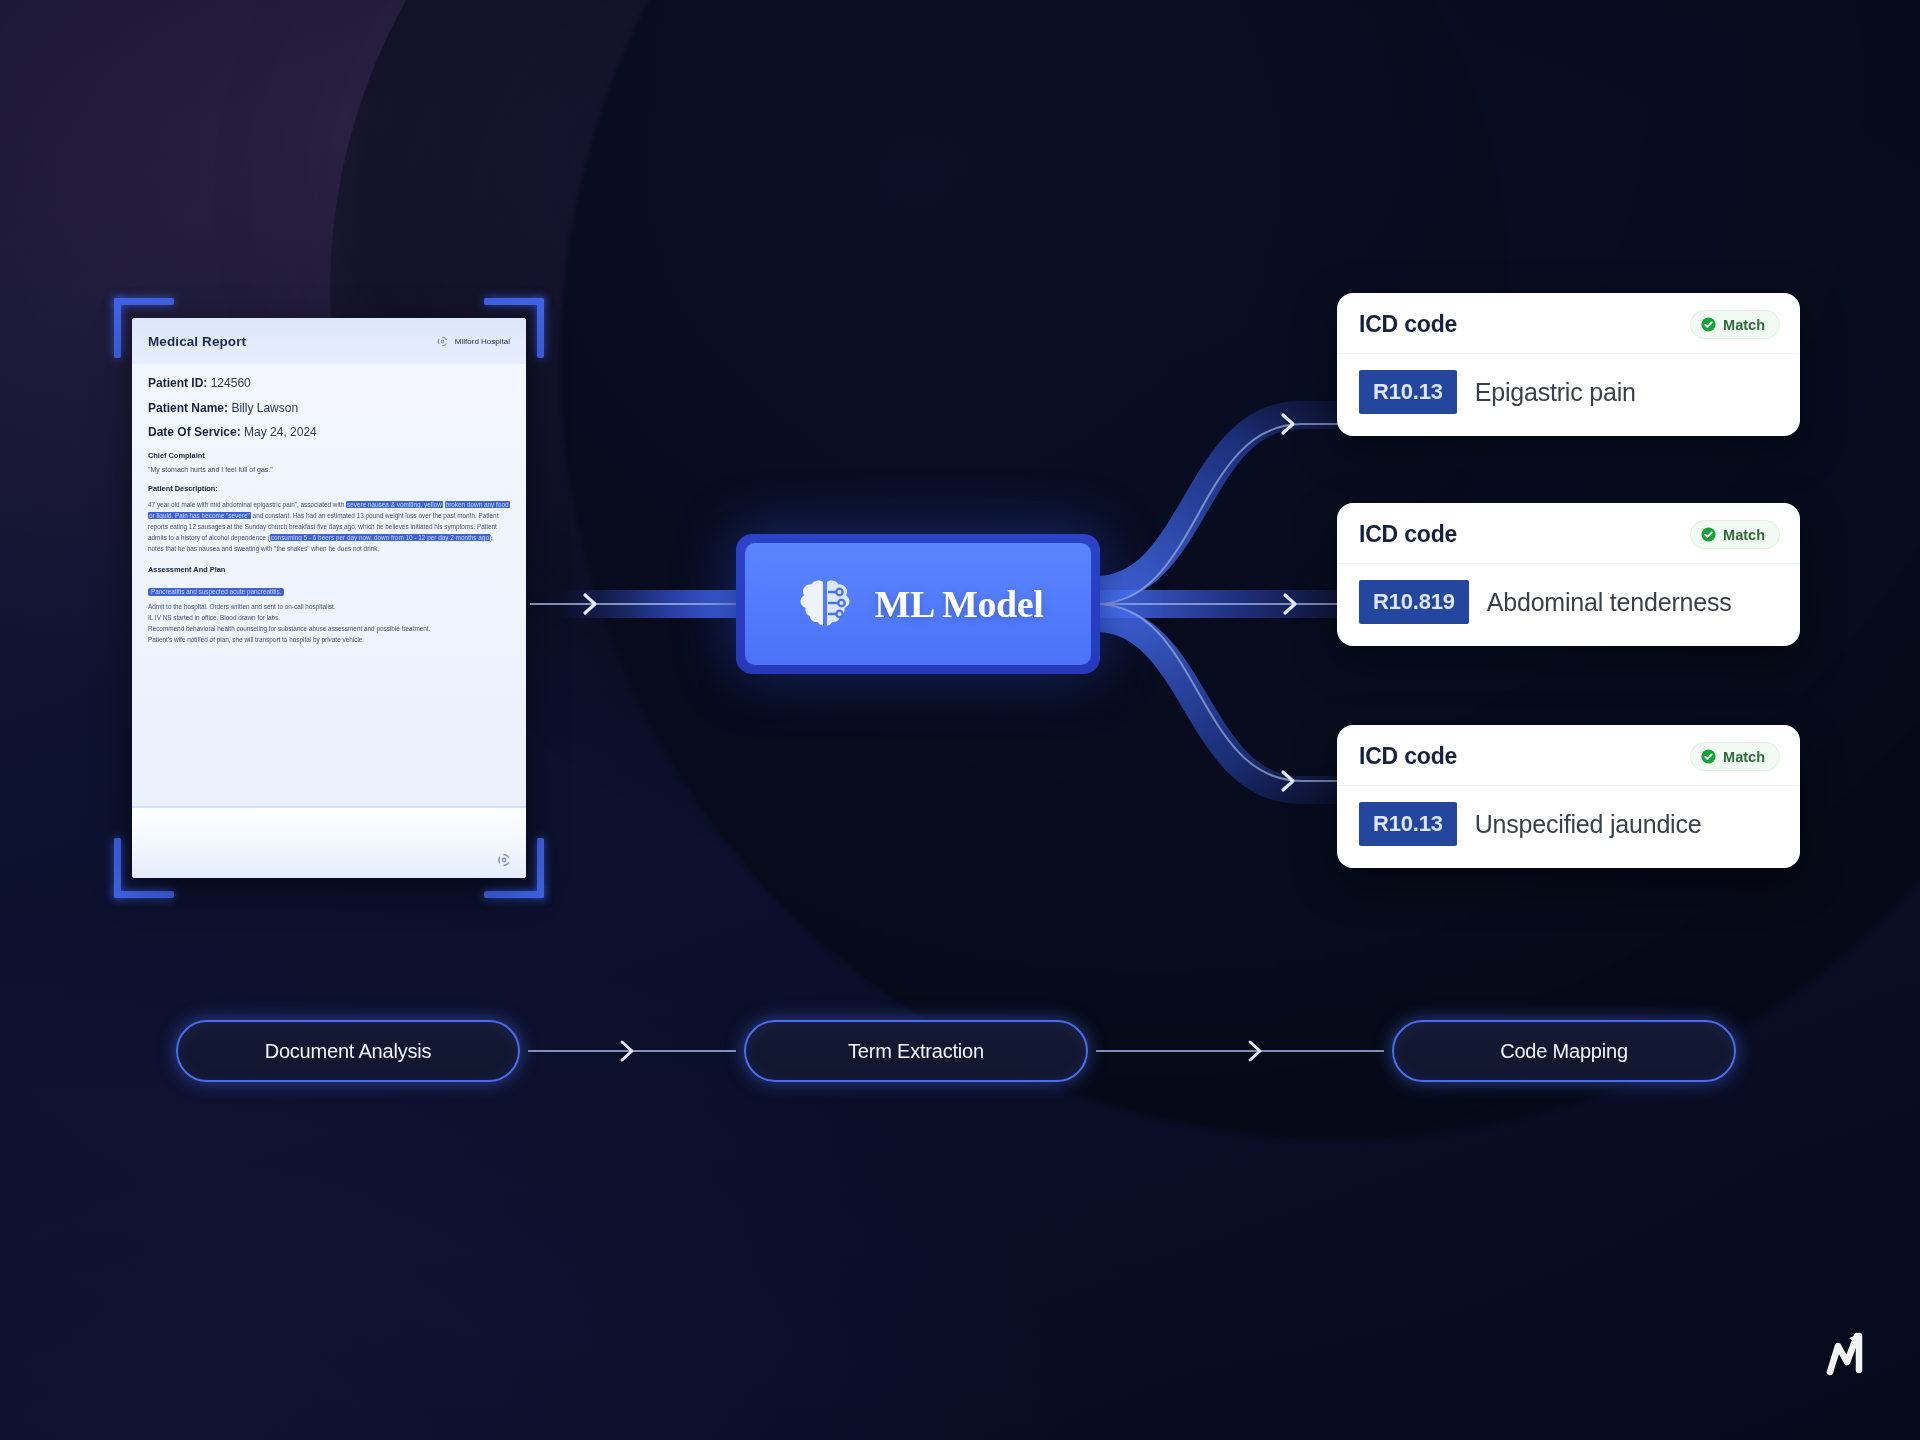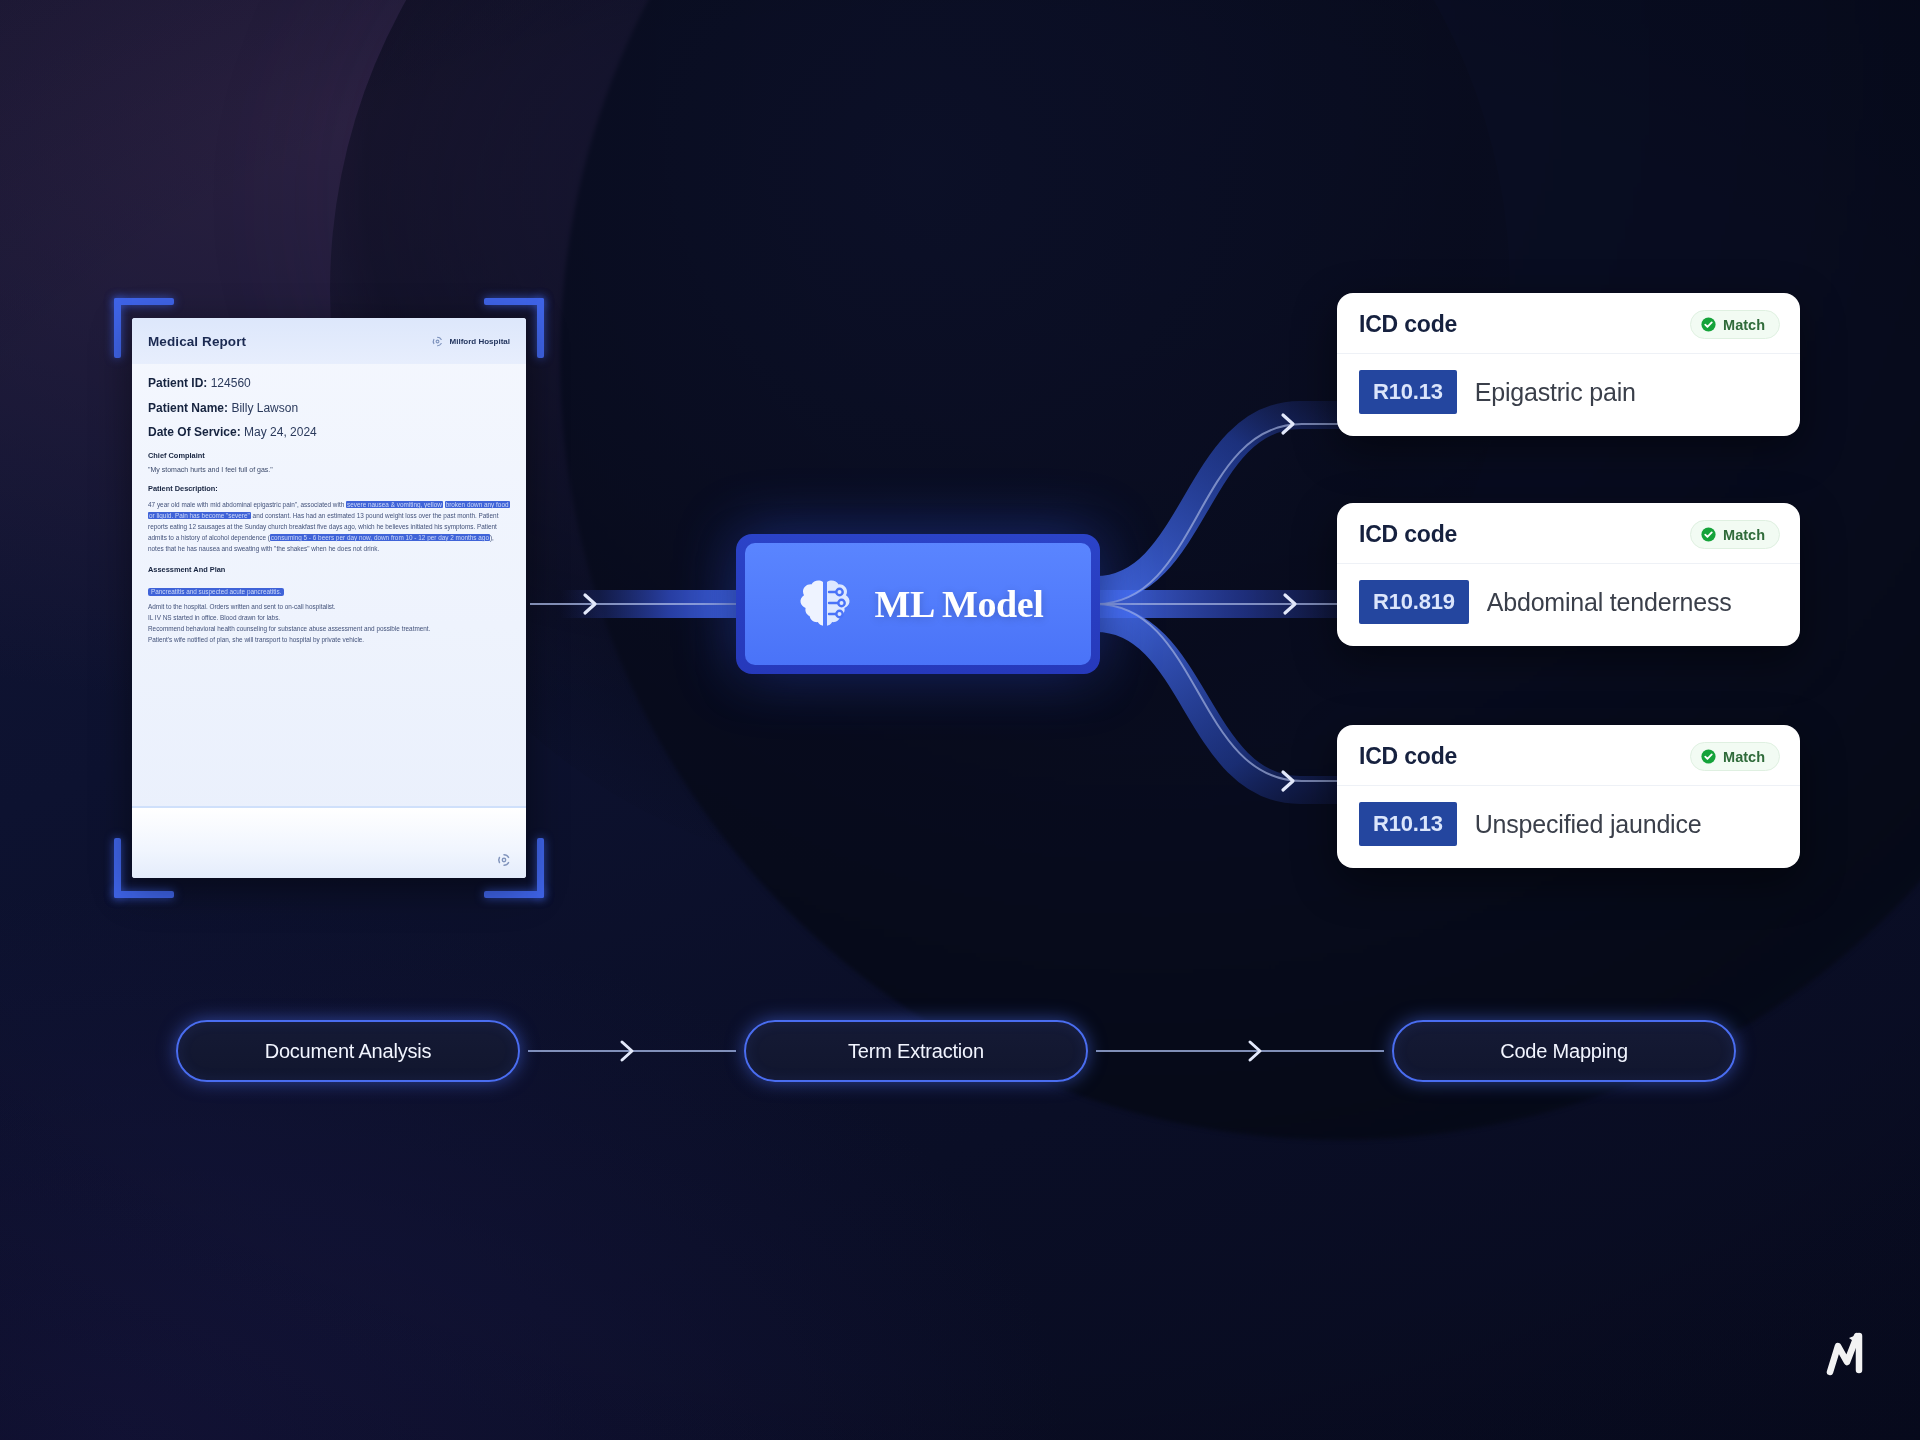"Milford Hospital" .hosp-name { font-weight: 700 -> 400 }
